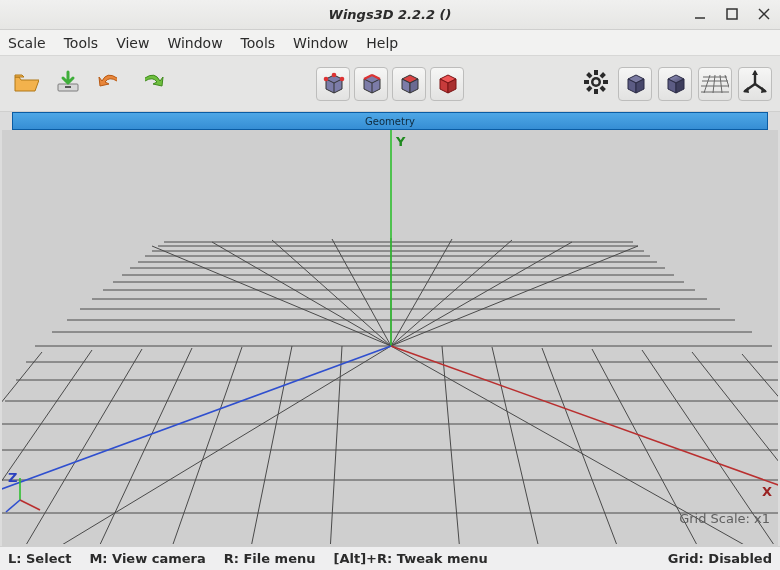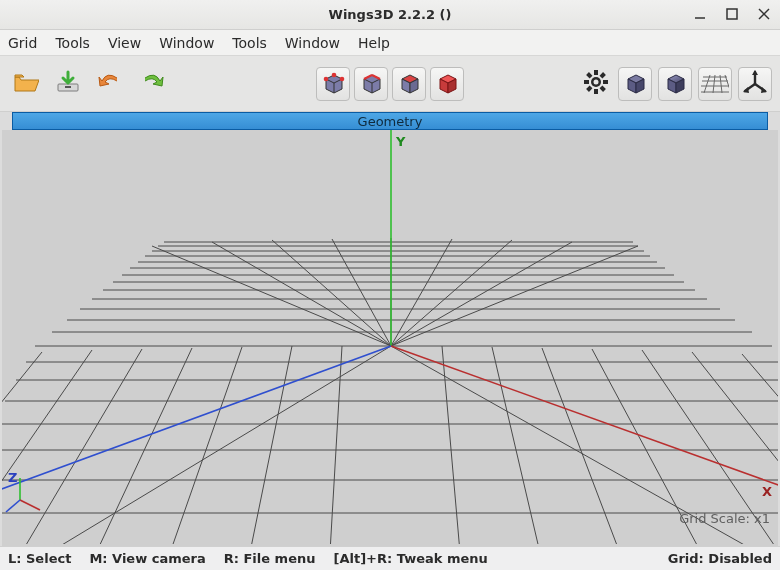"Wings3D 2.2.2 ()" .titlebar { font-style: none -> italic }
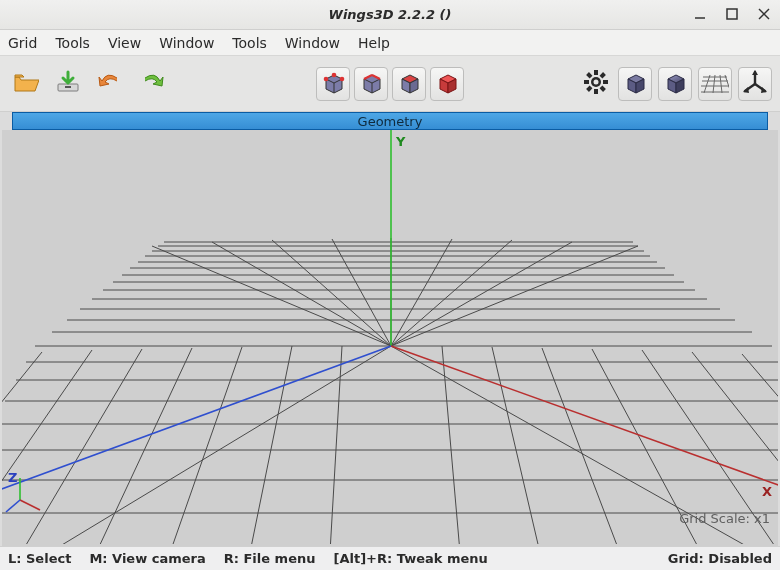"Grid" span.menuitem { text: Grid -> Scale }
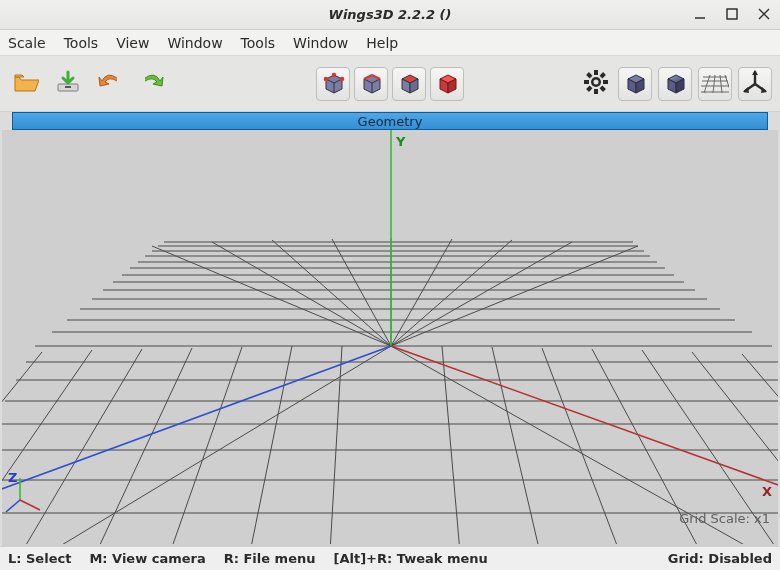"Geometry" .vpstrip { font-size: 13px -> 10px }
